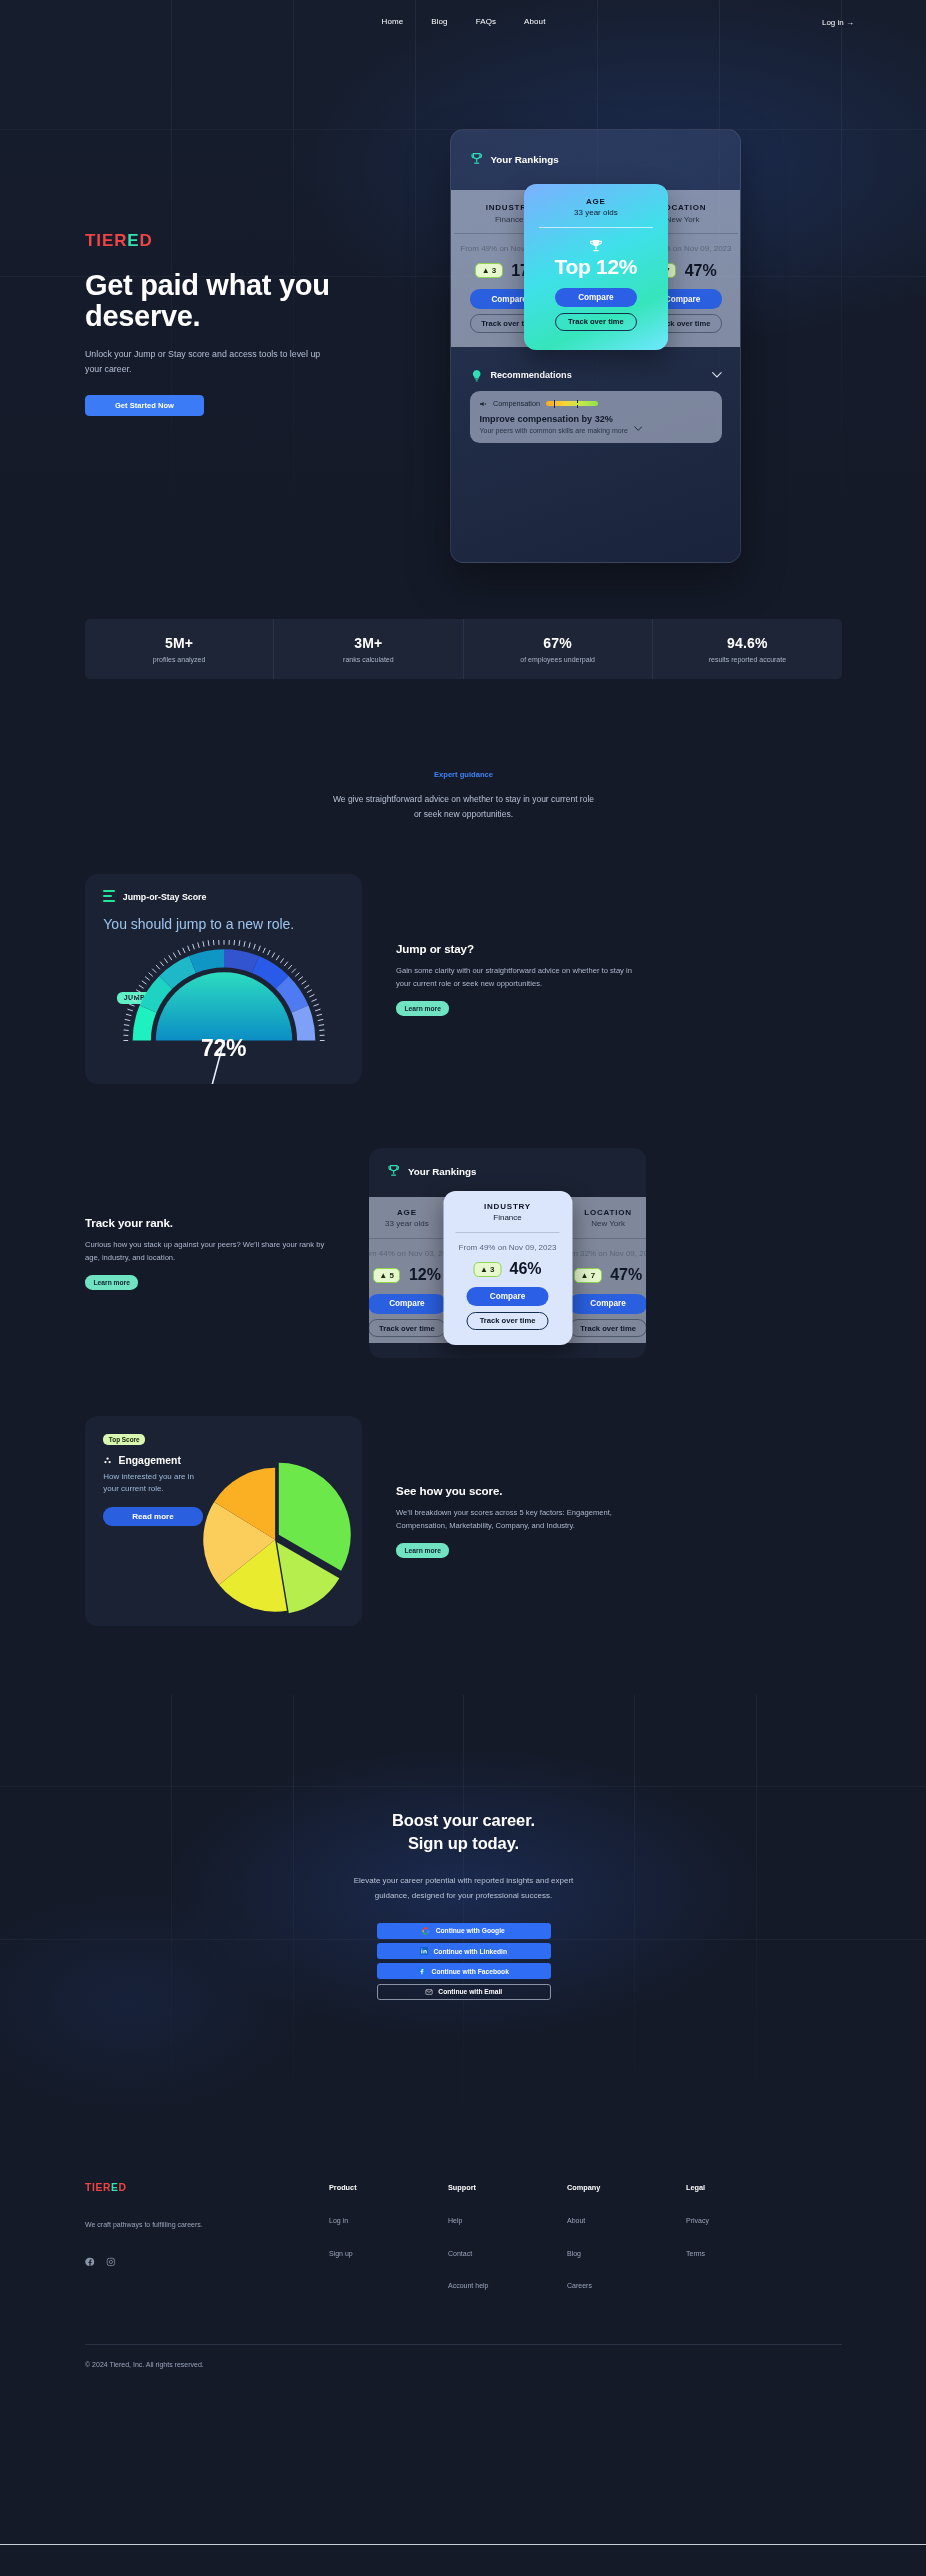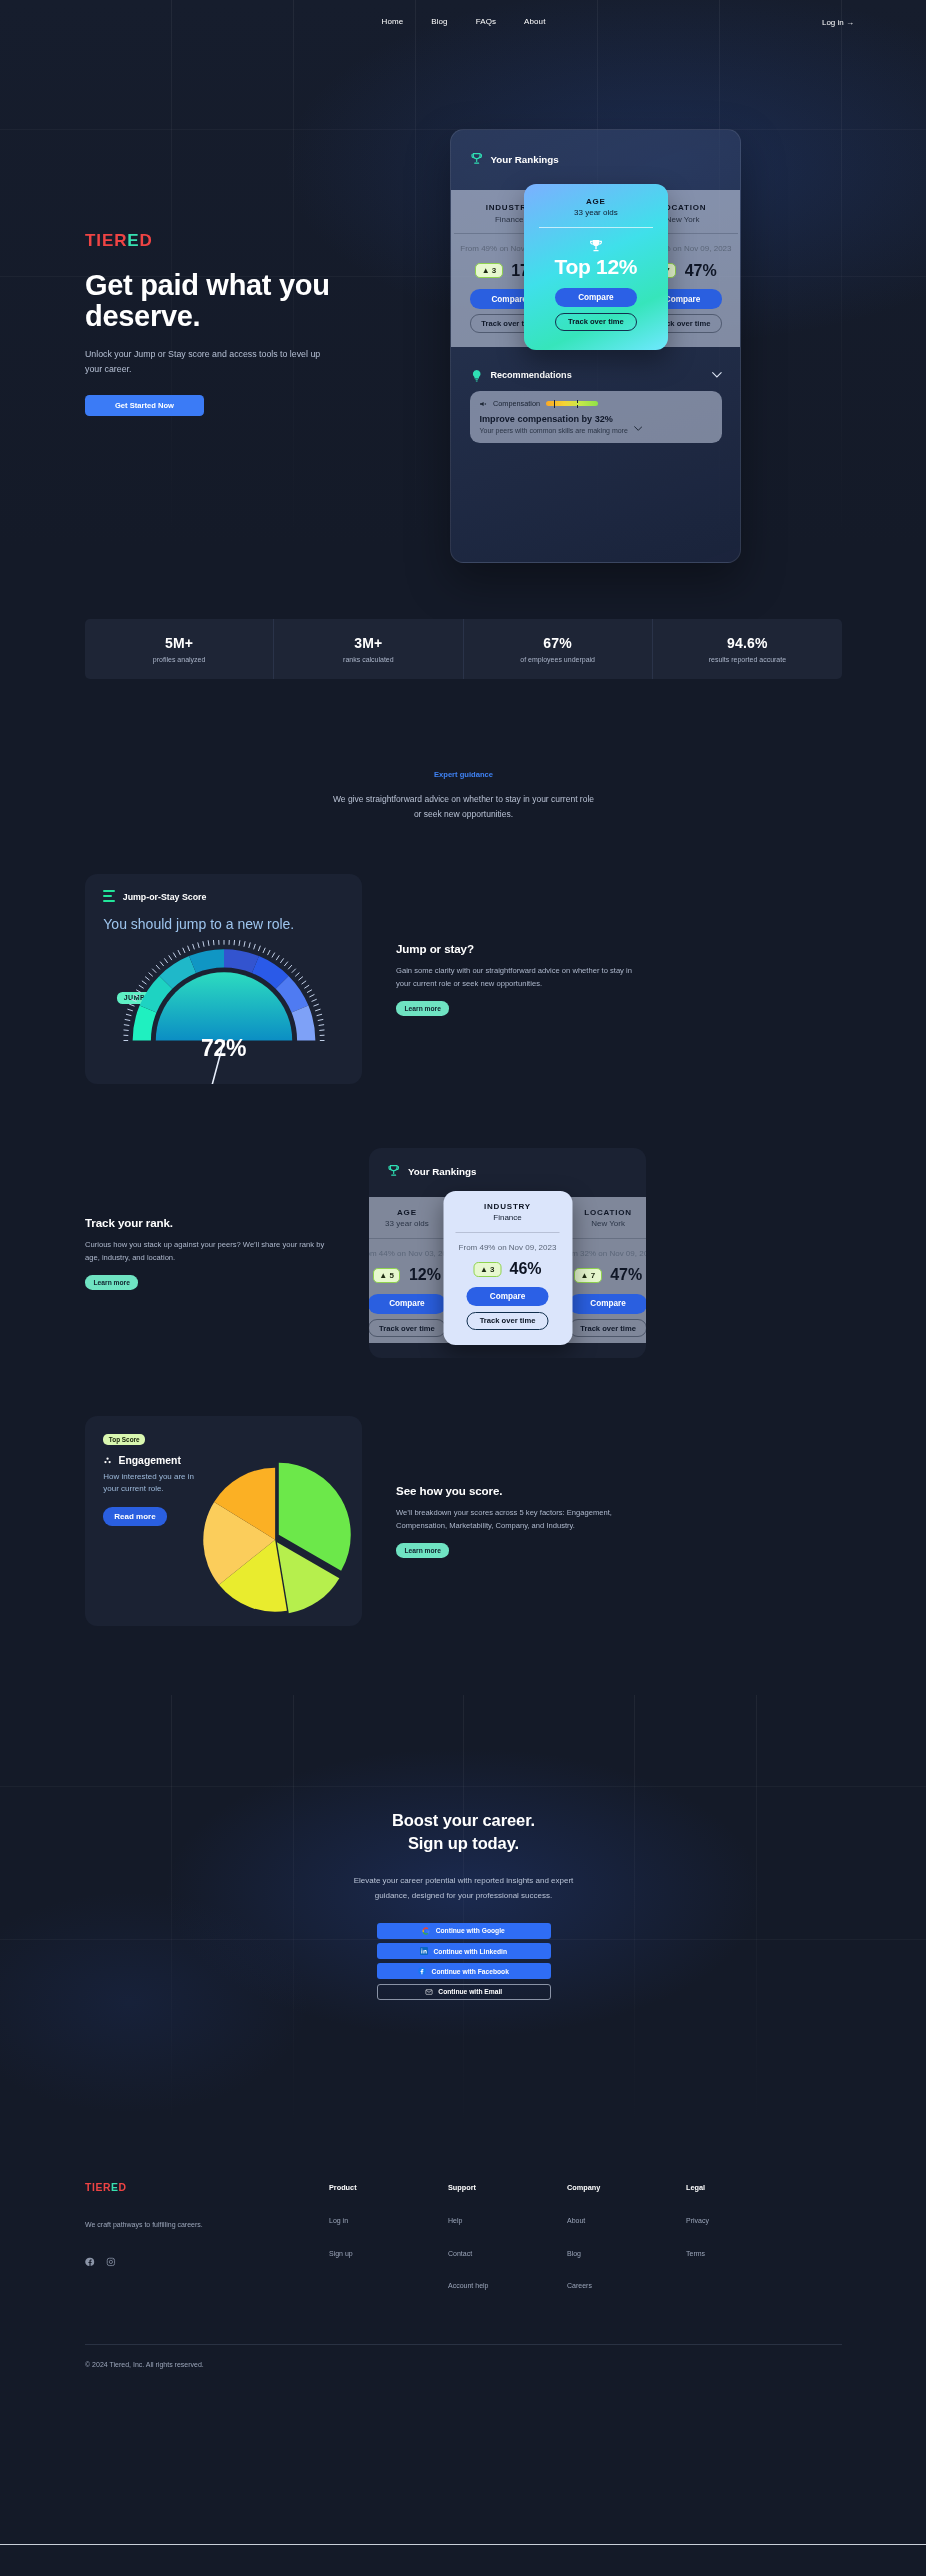"Read more" .btn-blue { padding: 0 11px -> 0 29px }
